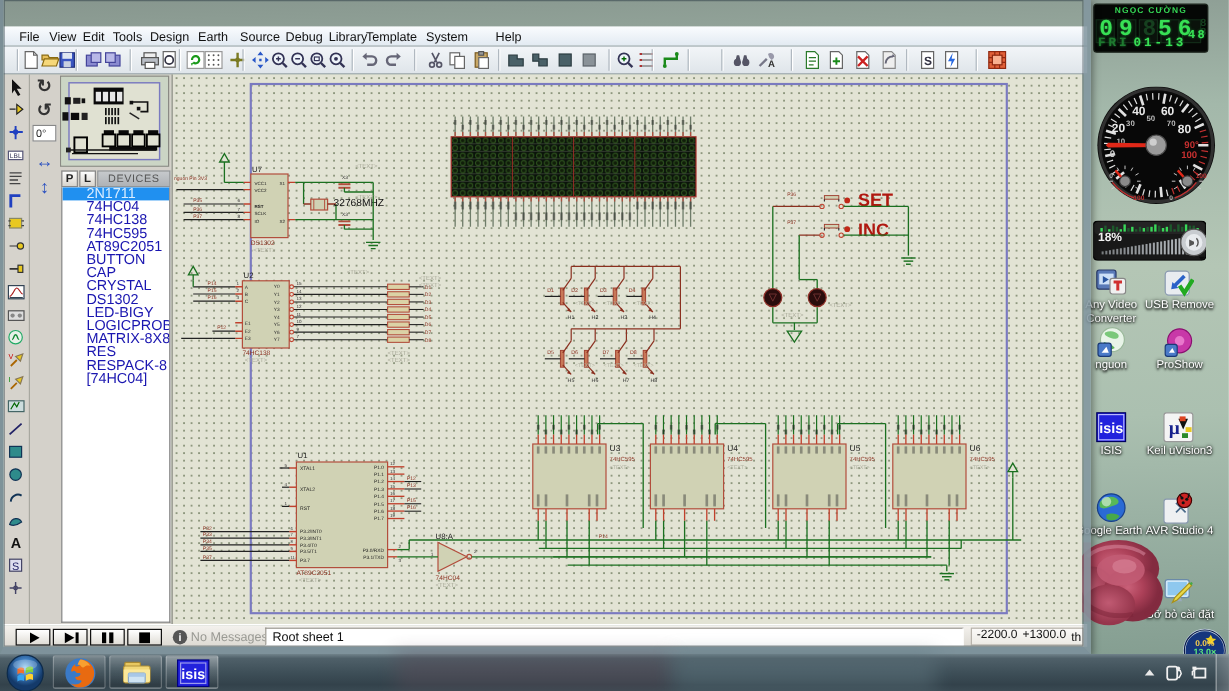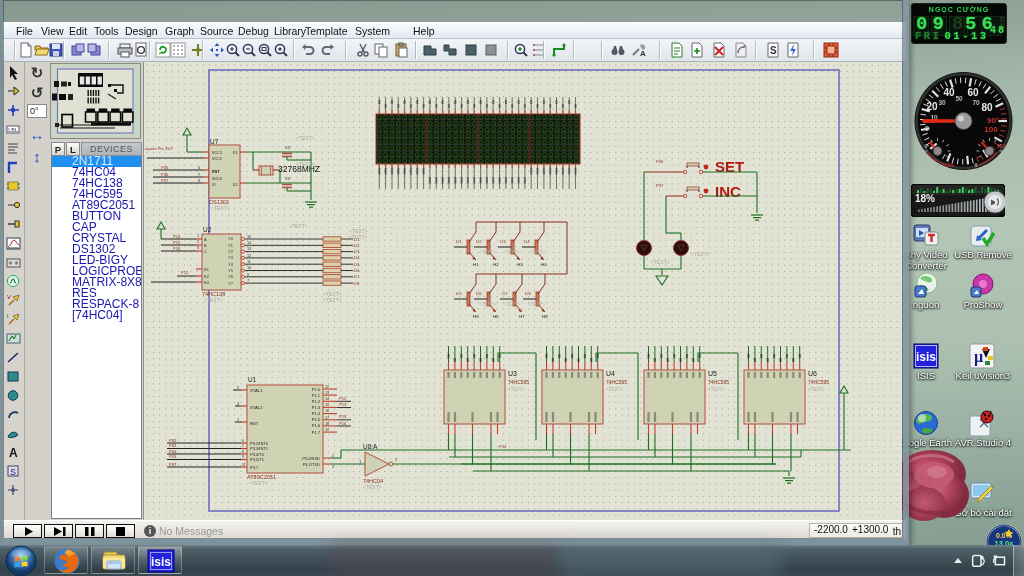"Graph" span { text: Graph -> Earth }
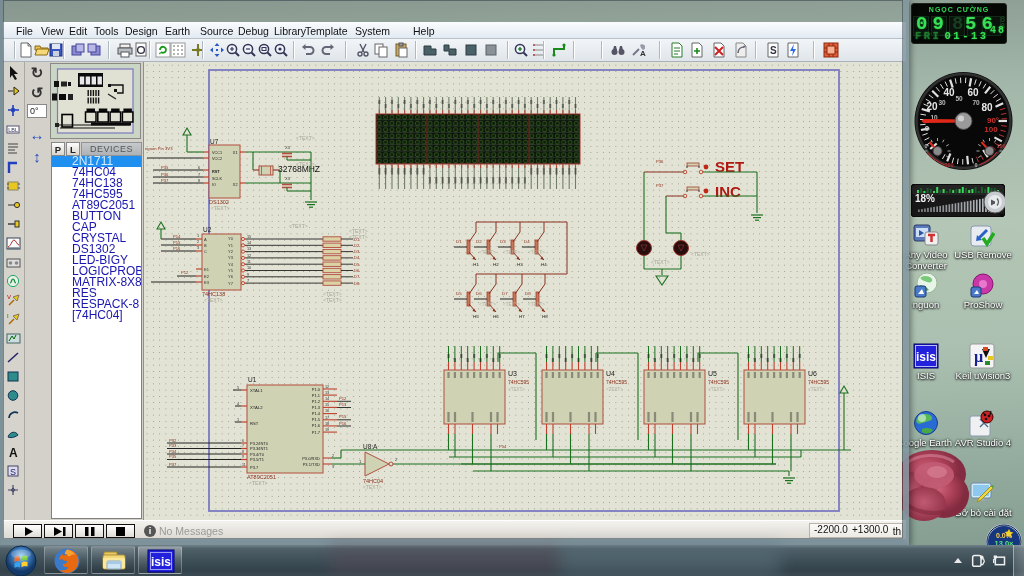"Root sheet 1" div { html: none -> <div>Root sheet 1</div> }
